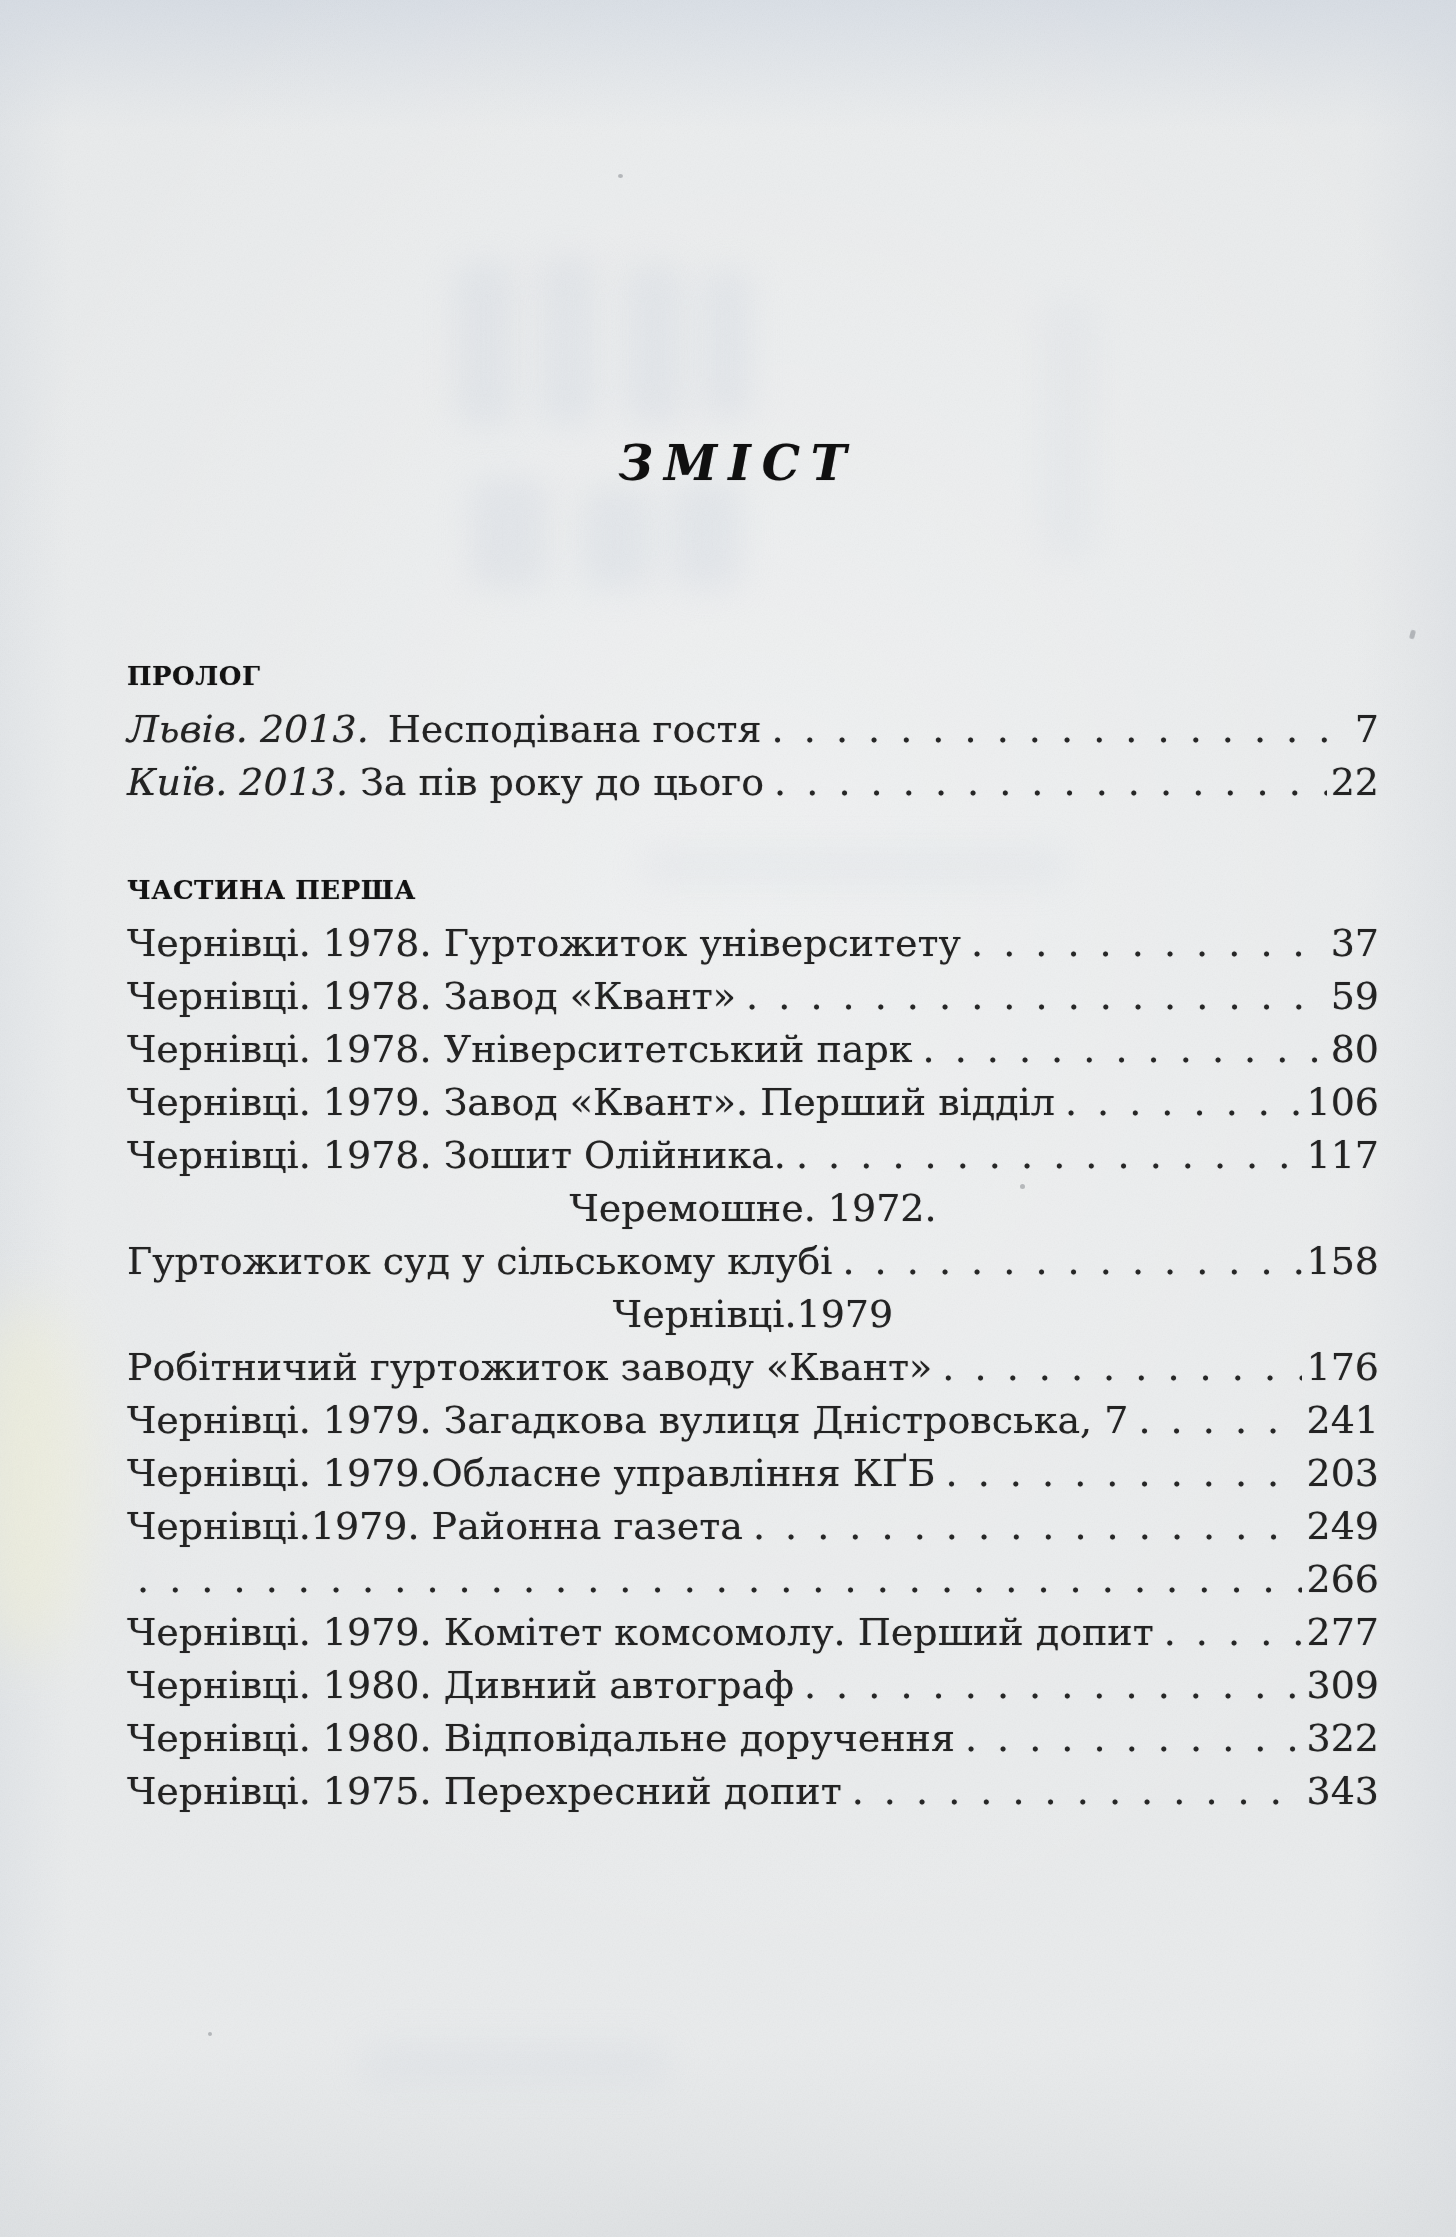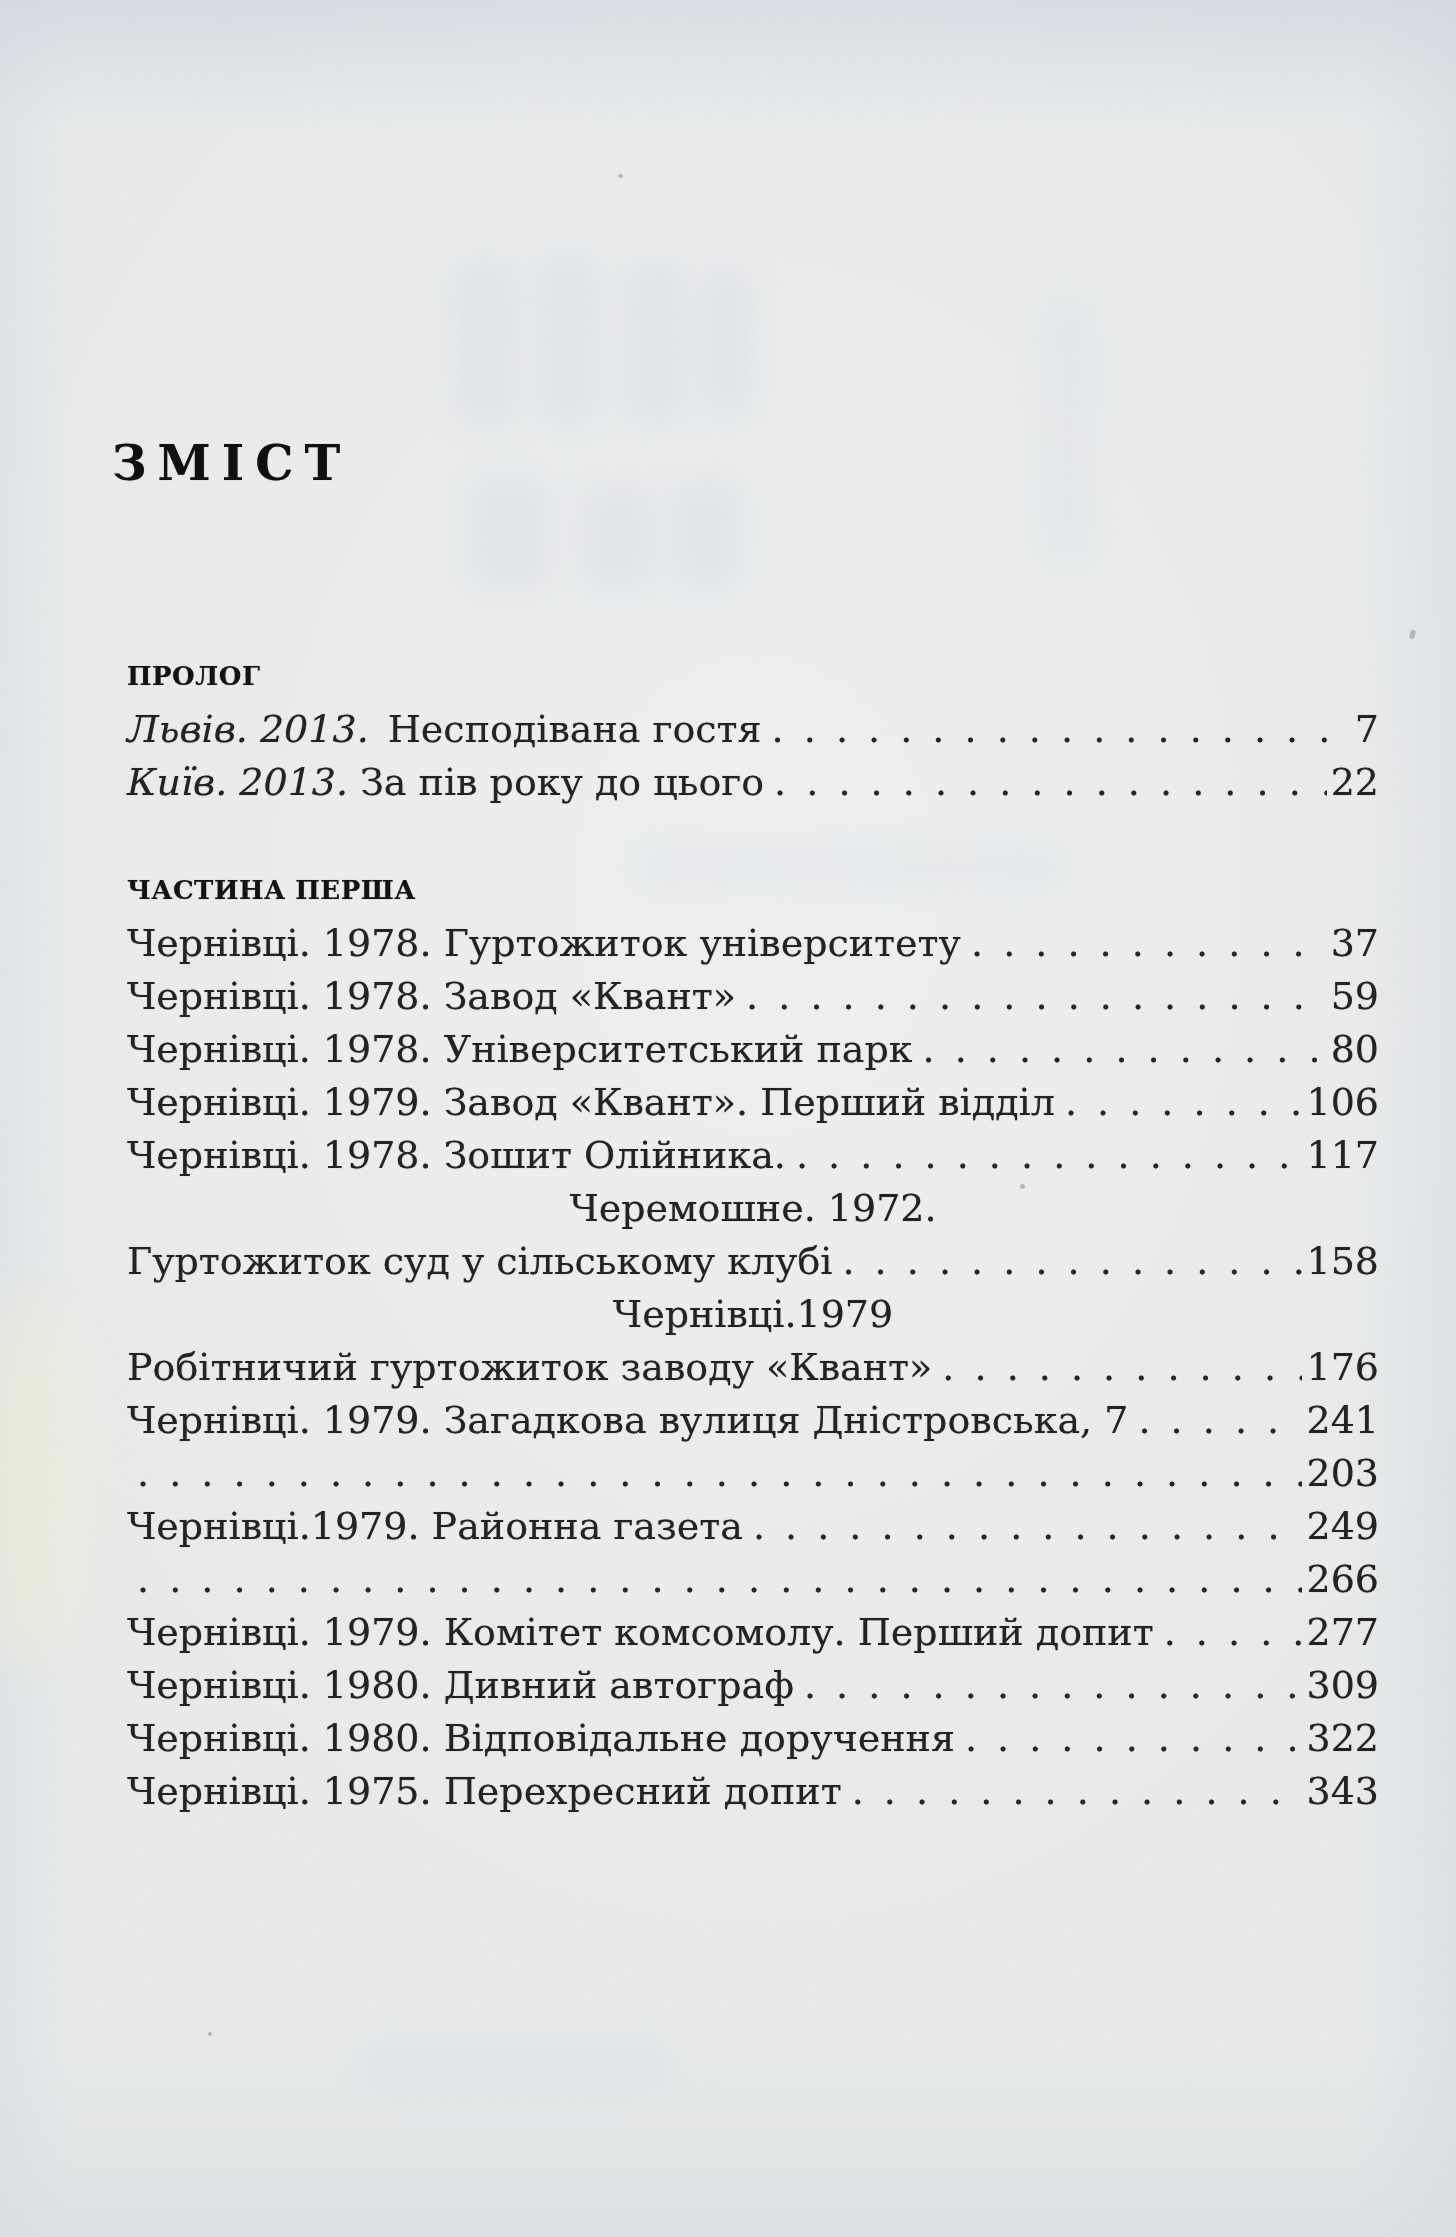"ЗМІСТ" .toc h1 { font-style: none -> italic; text-align: left -> center }
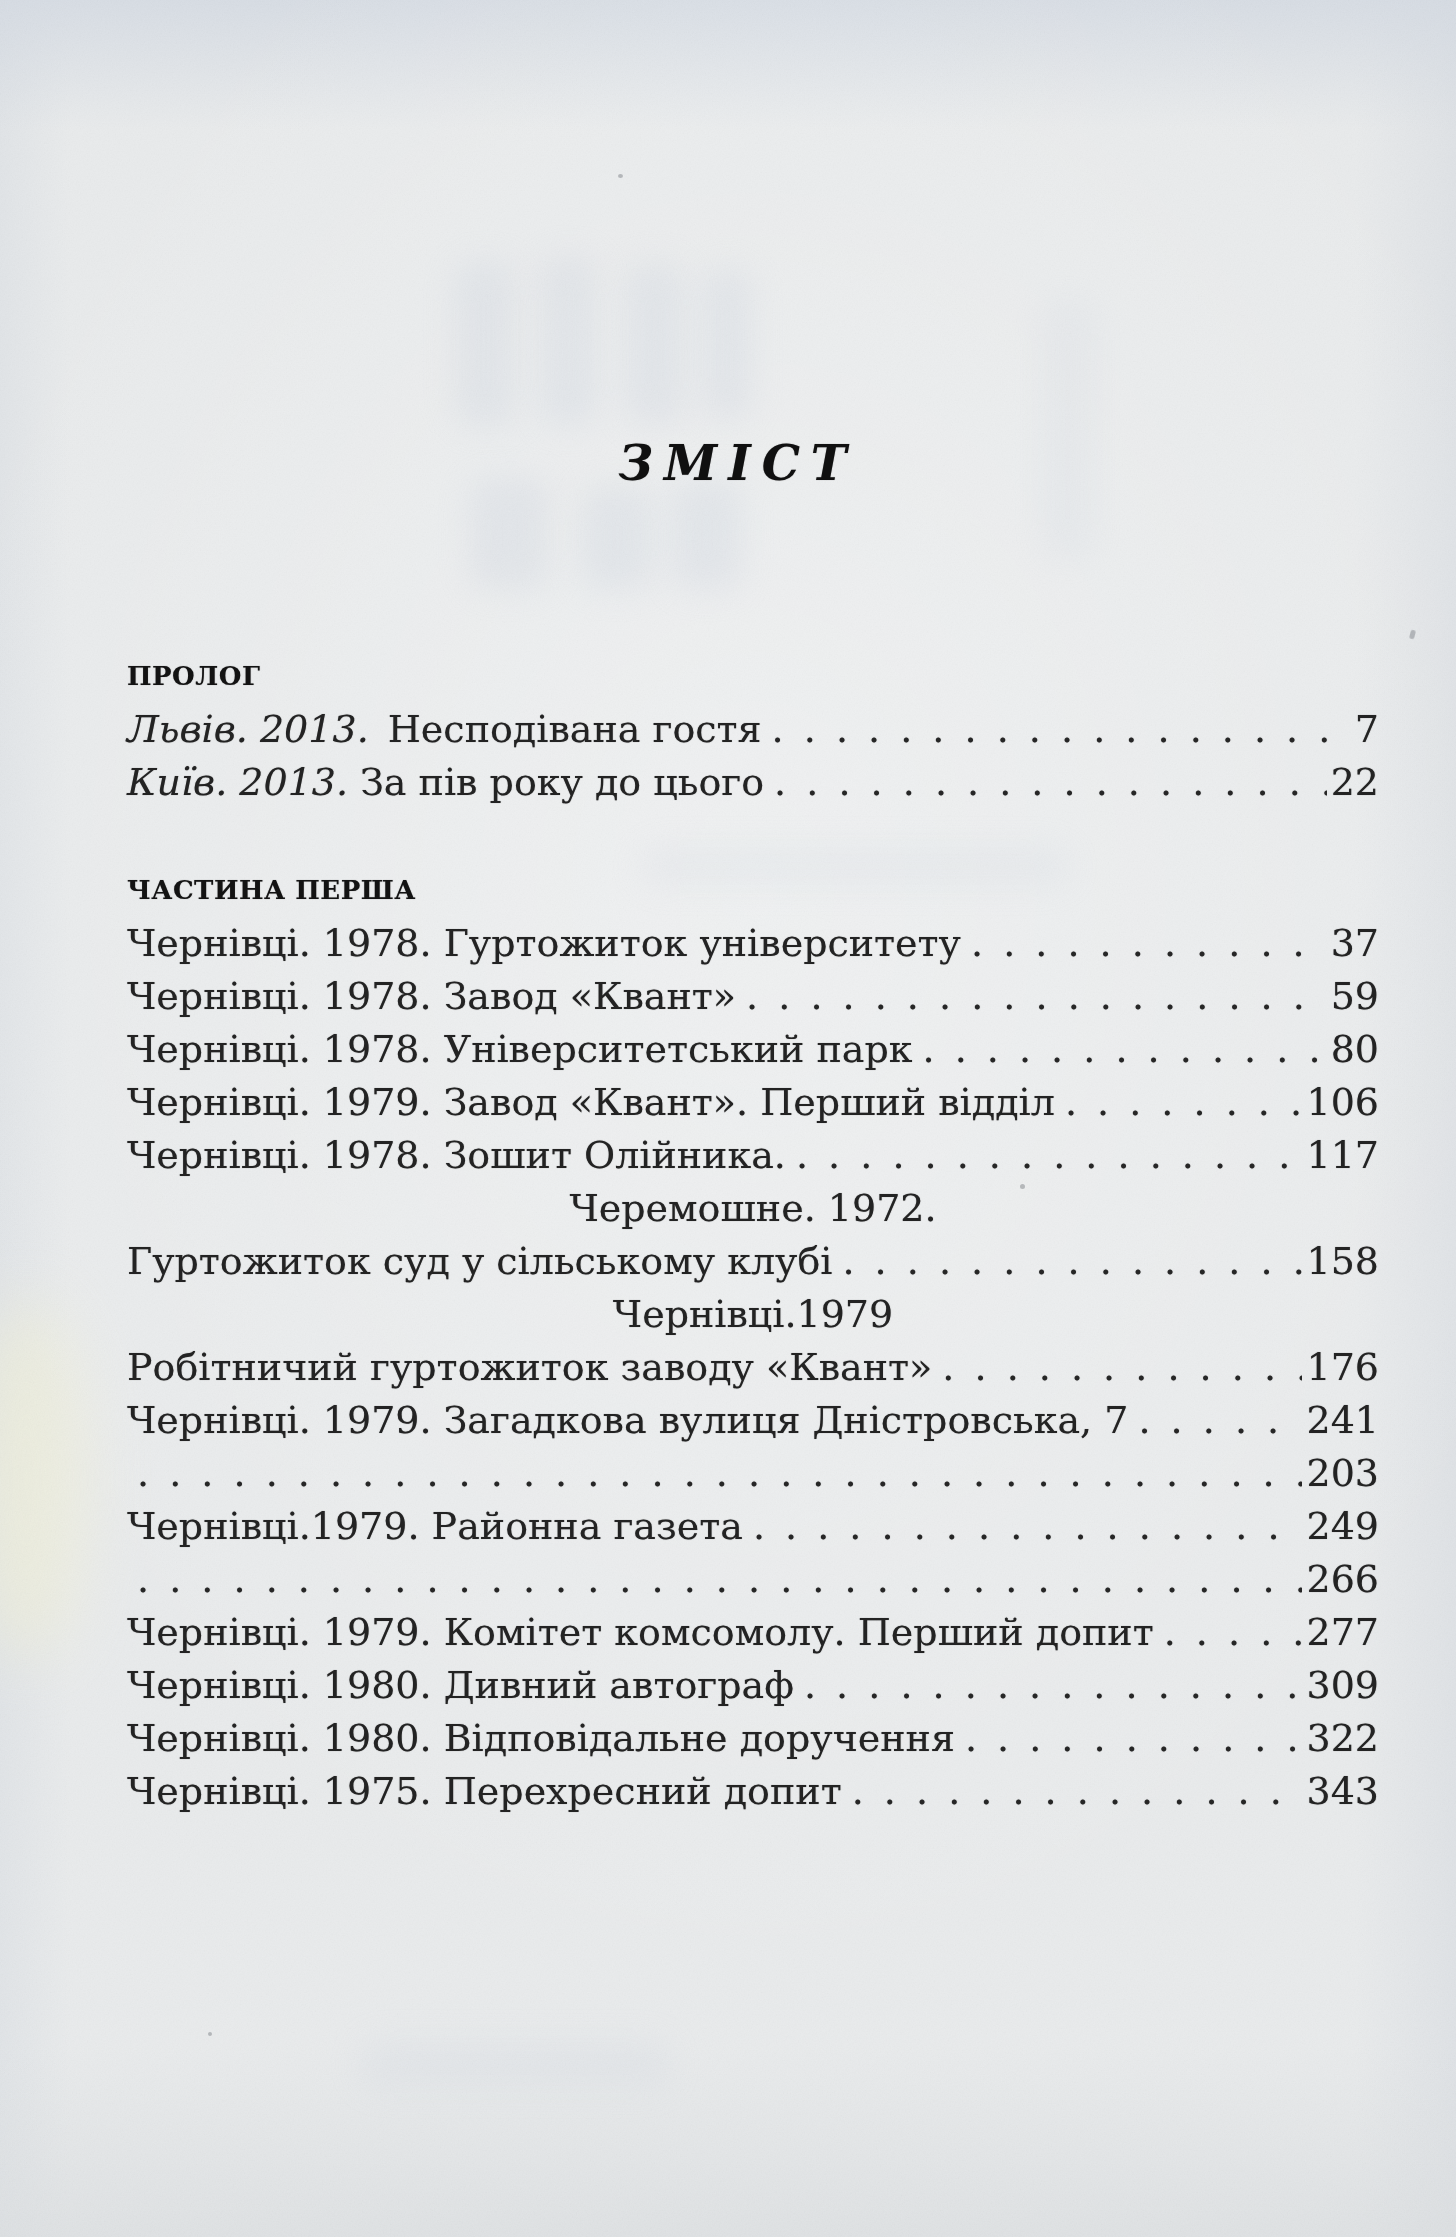"Чернівці. 1979.Обласне управління КҐБ" span.txt { html: none -> <span><span>Чернівці. 1979.Обласне управління КҐБ</span></span> }
